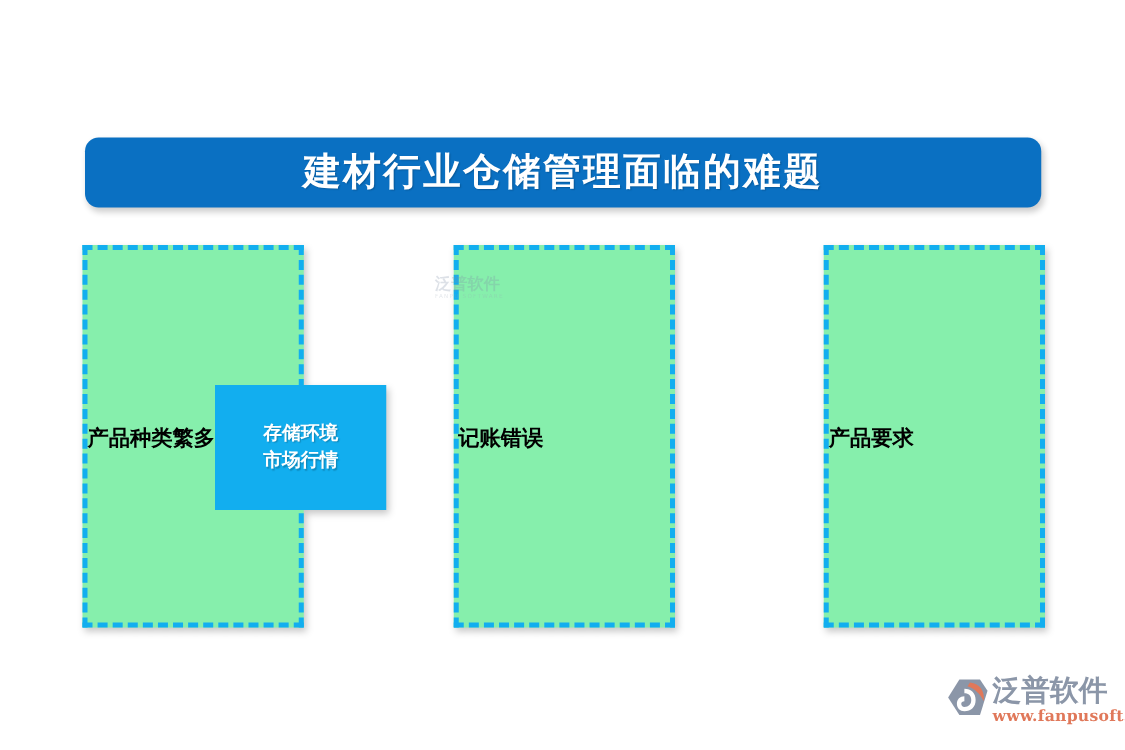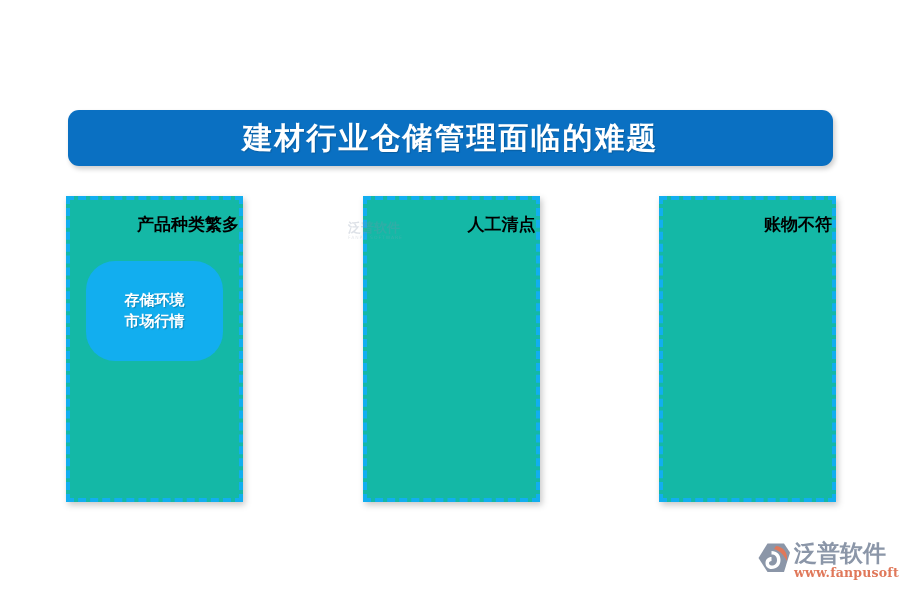"产品种类繁多" .column { align-items: flex-end -> center; background: #14b8a6 -> #86efac; flex-direction: column -> row }
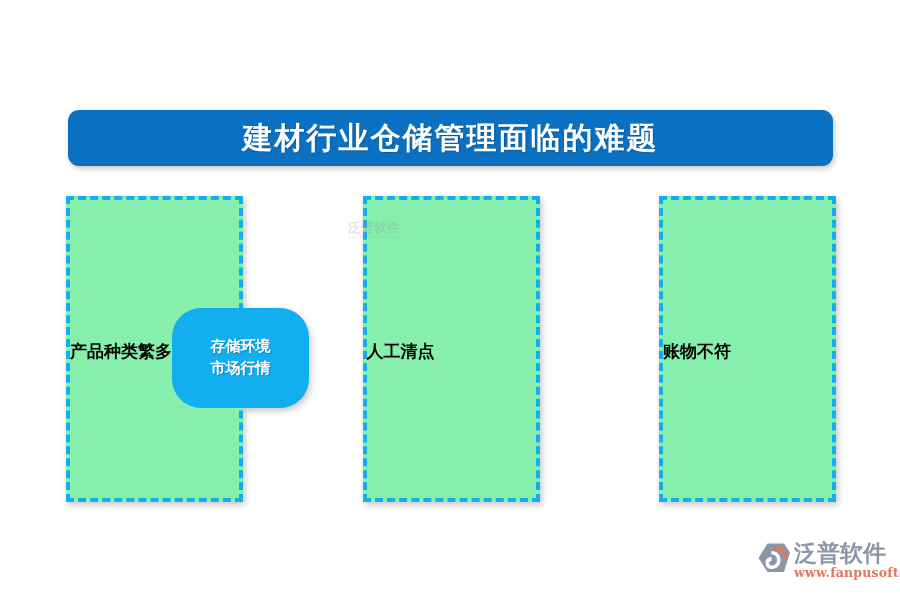"存储环境" .card-bottom { border-radius: 29px -> none }
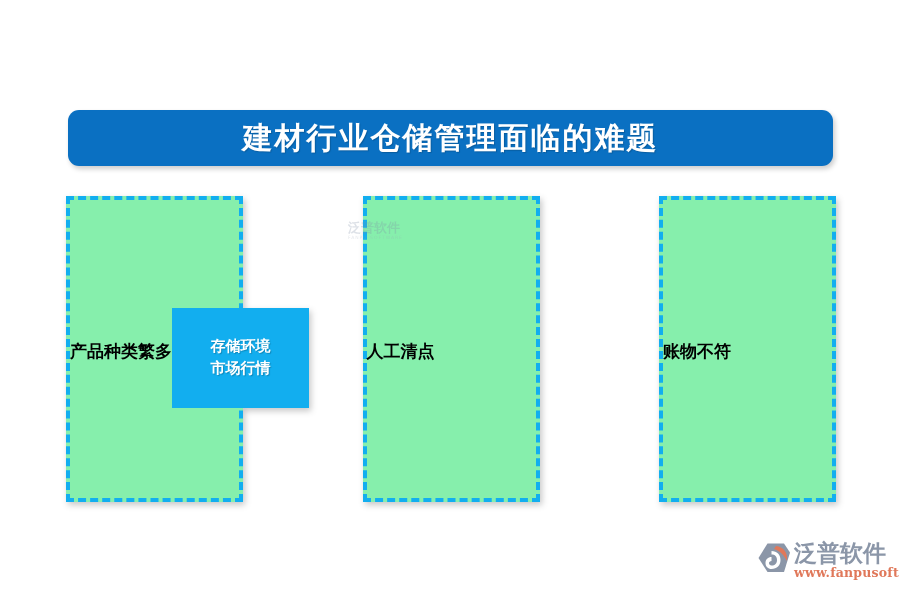"人工清点" div.column-header { text: 人工清点 -> 记账错误 }
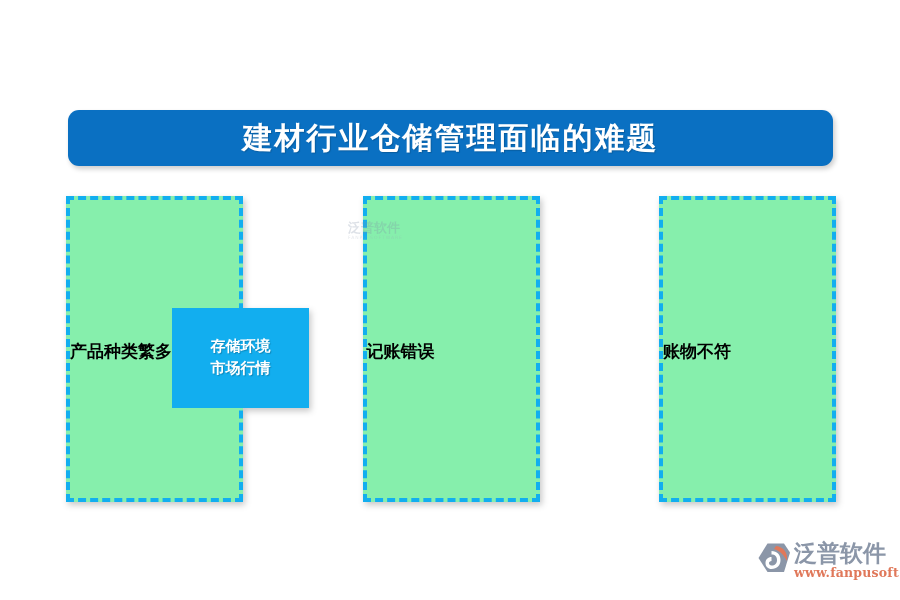"账物不符" div.column-header { text: 账物不符 -> 产品要求 }
